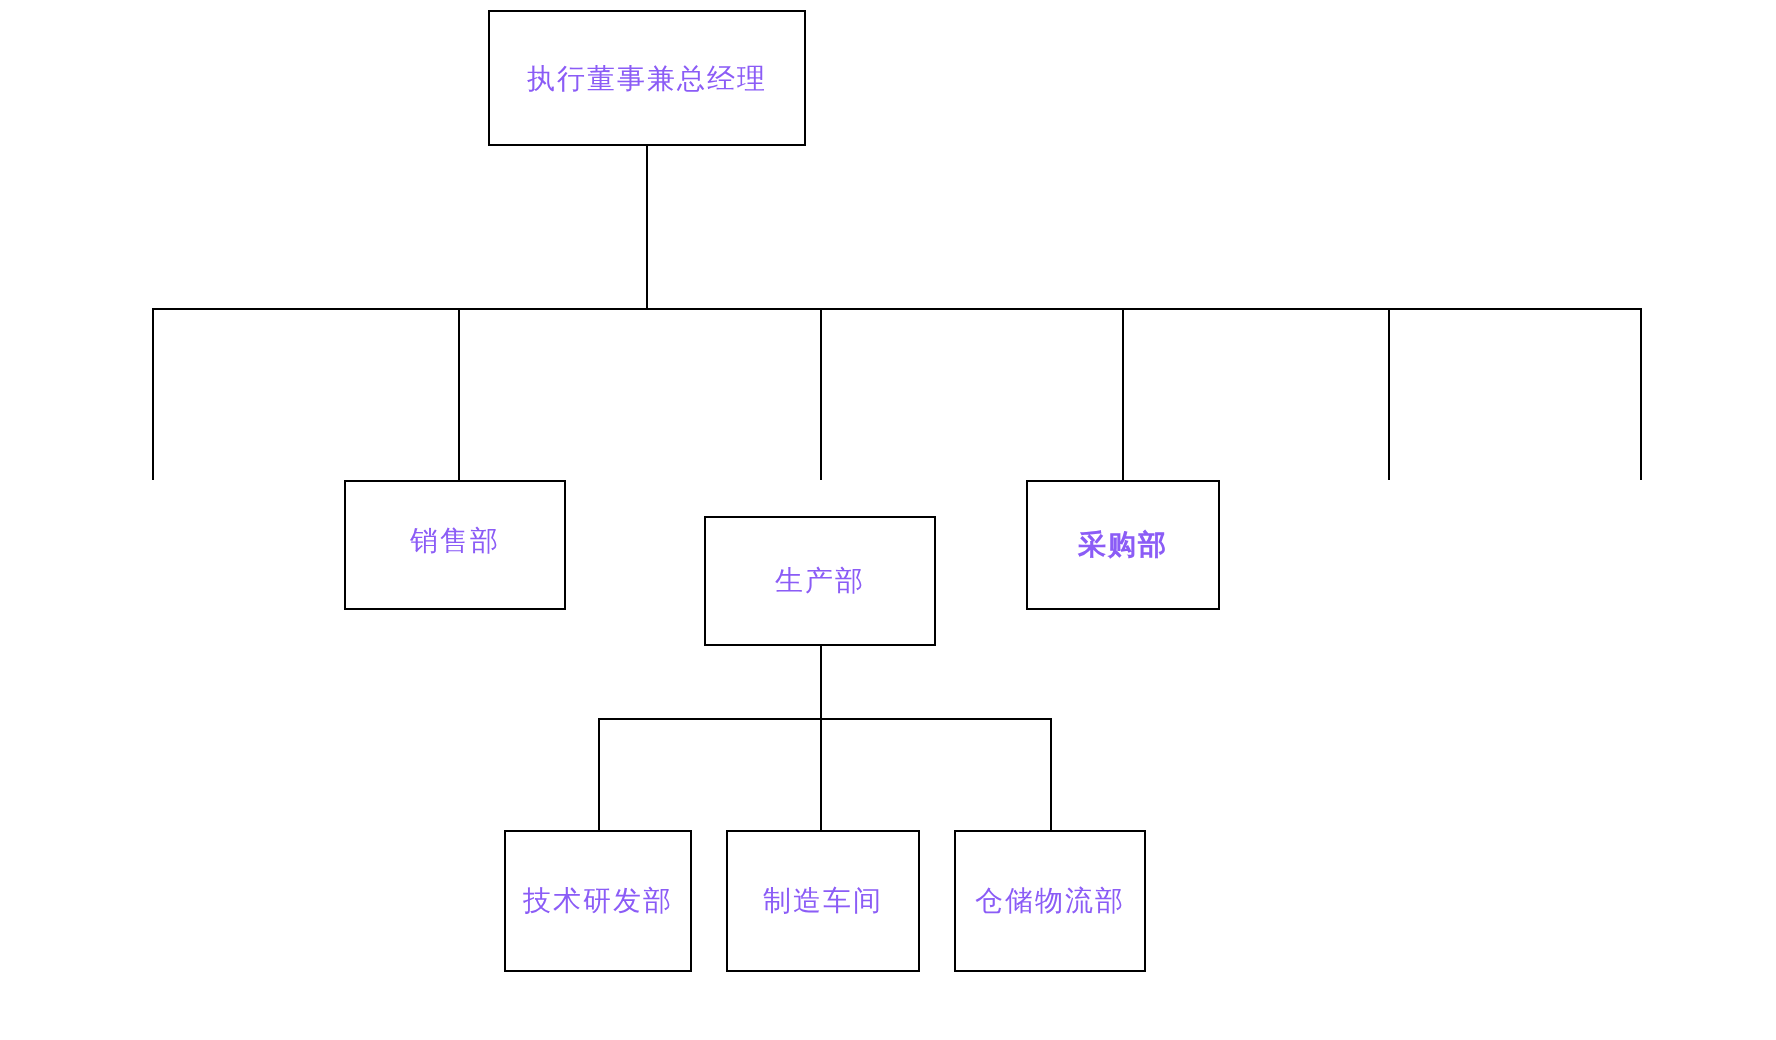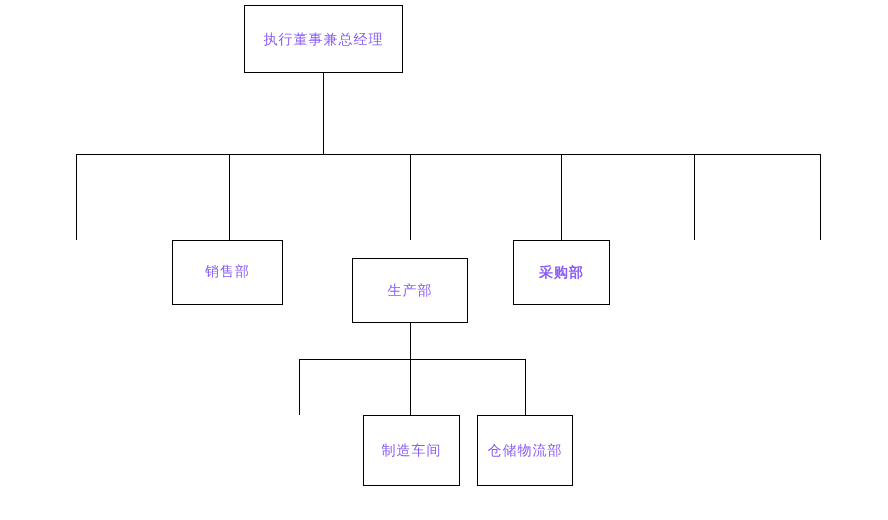"技术研发部" div.node { html: none -> <div> <span>技术研发部</span> </div> }
